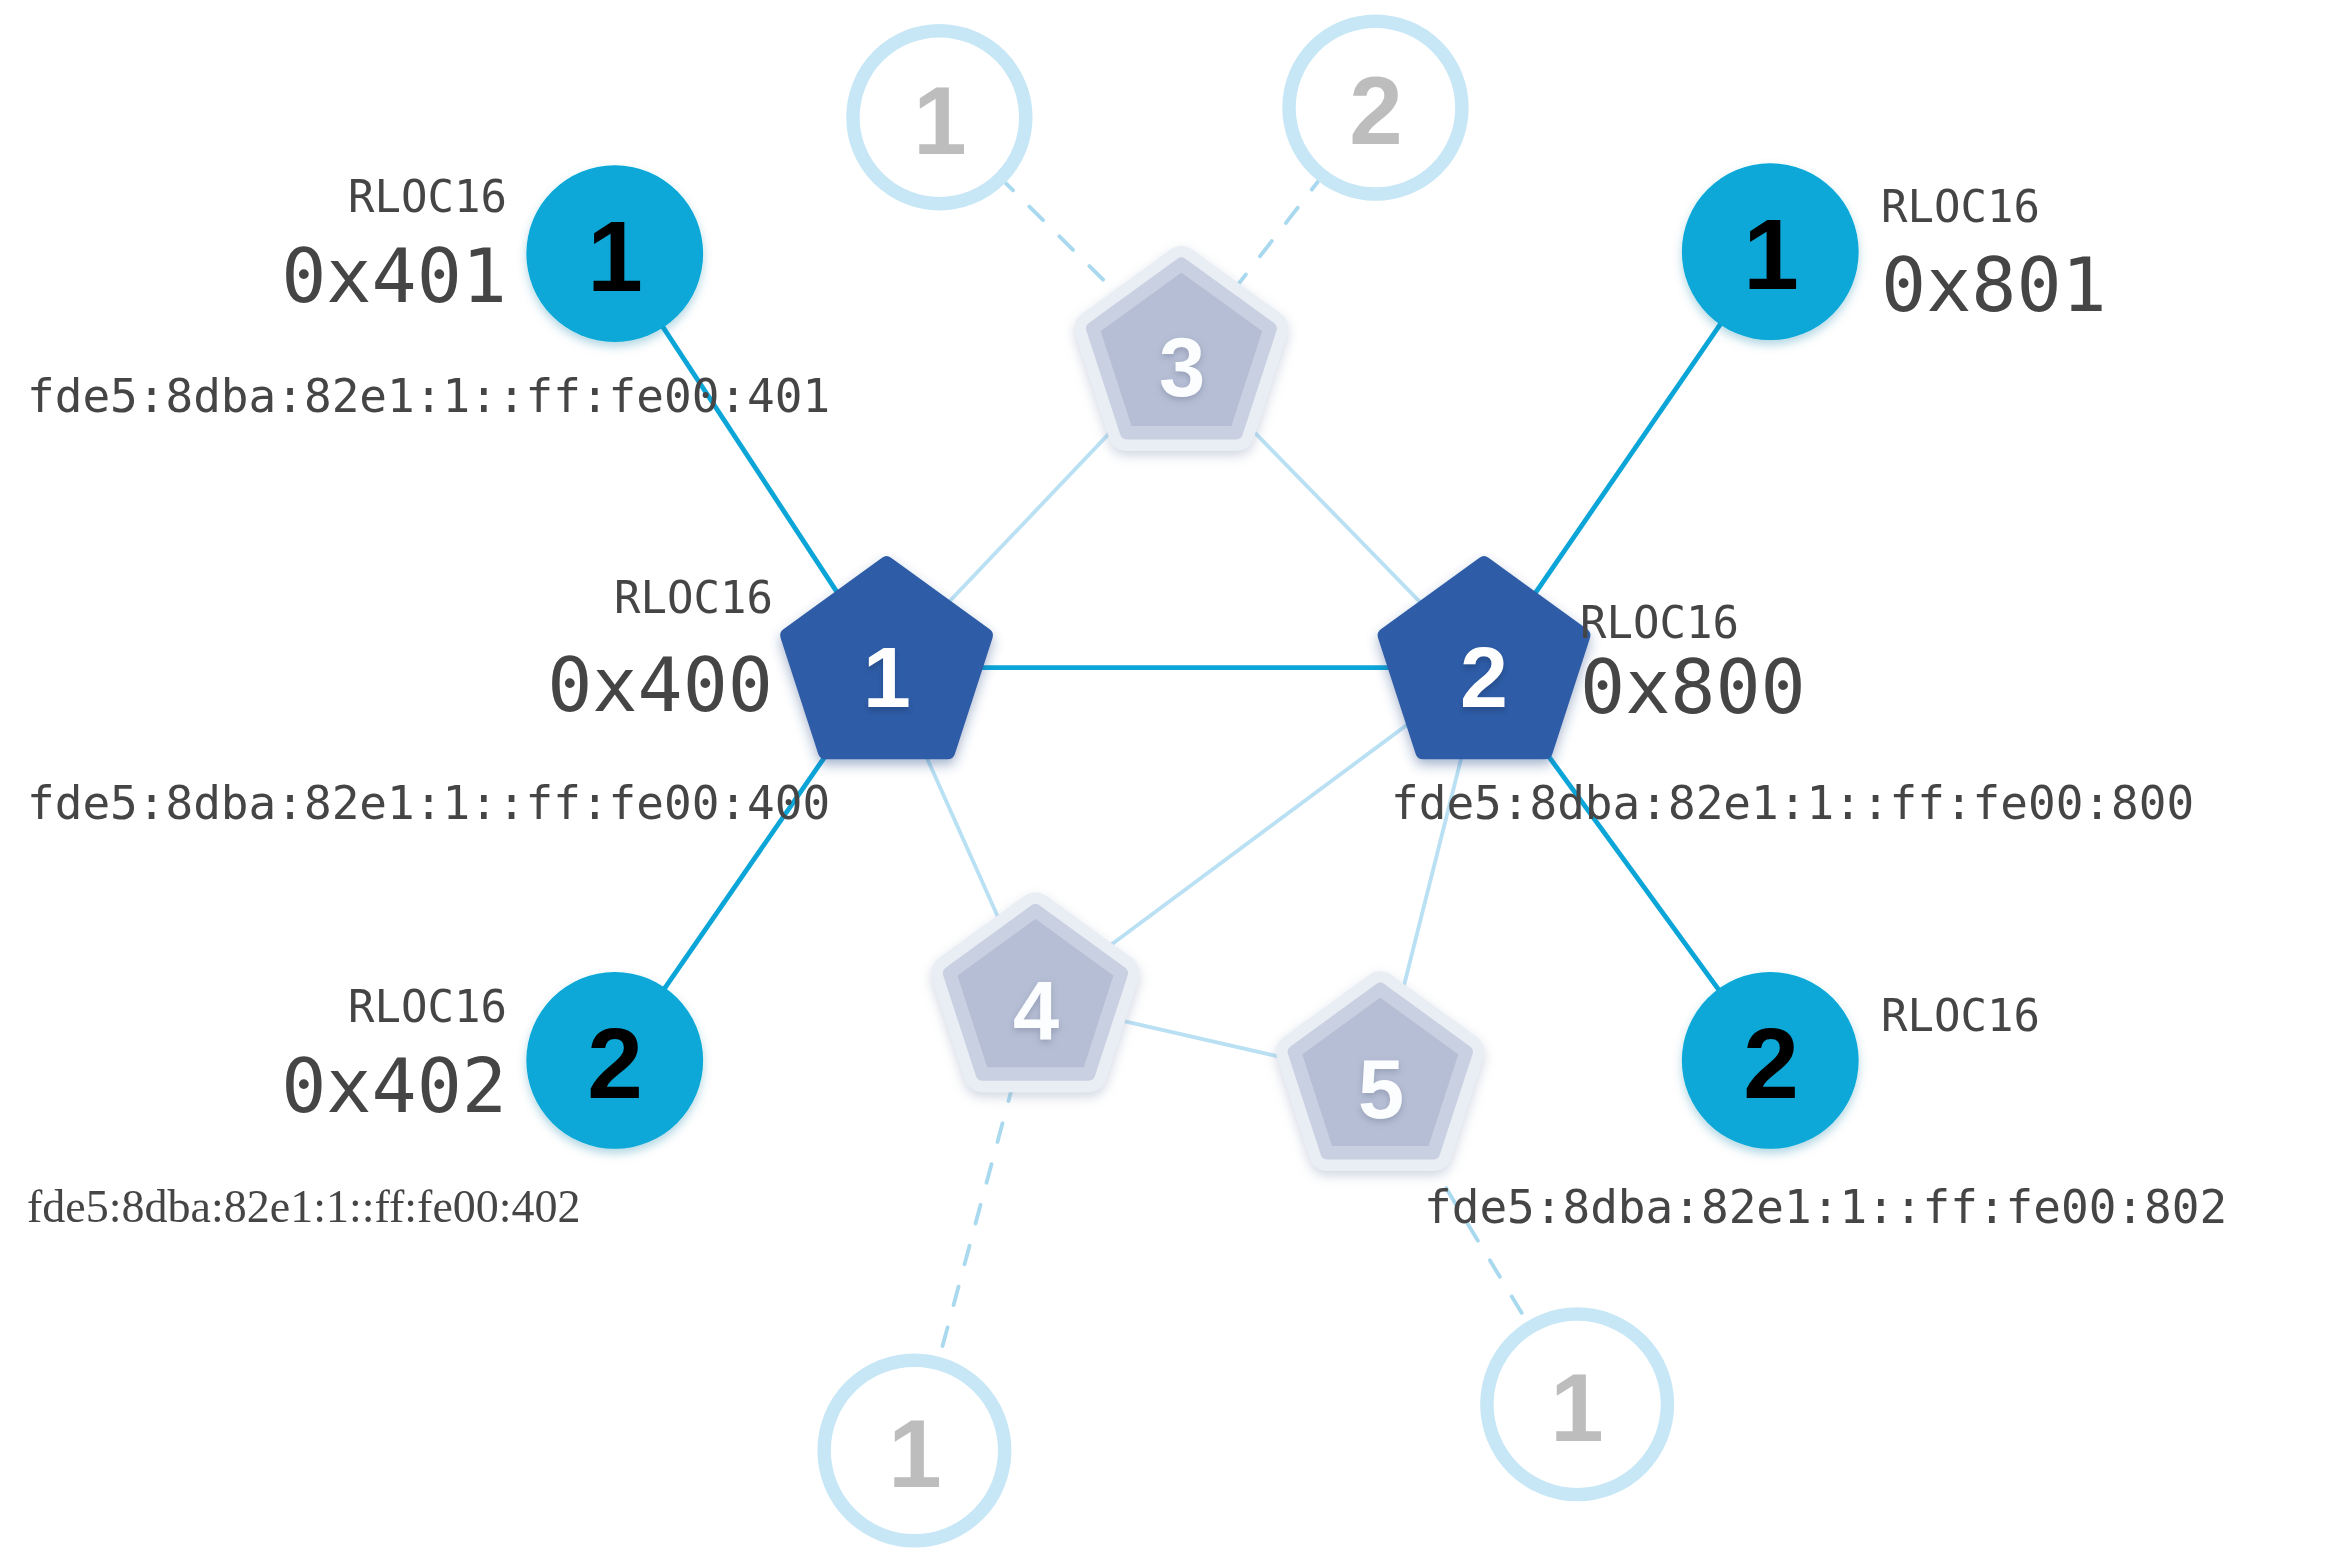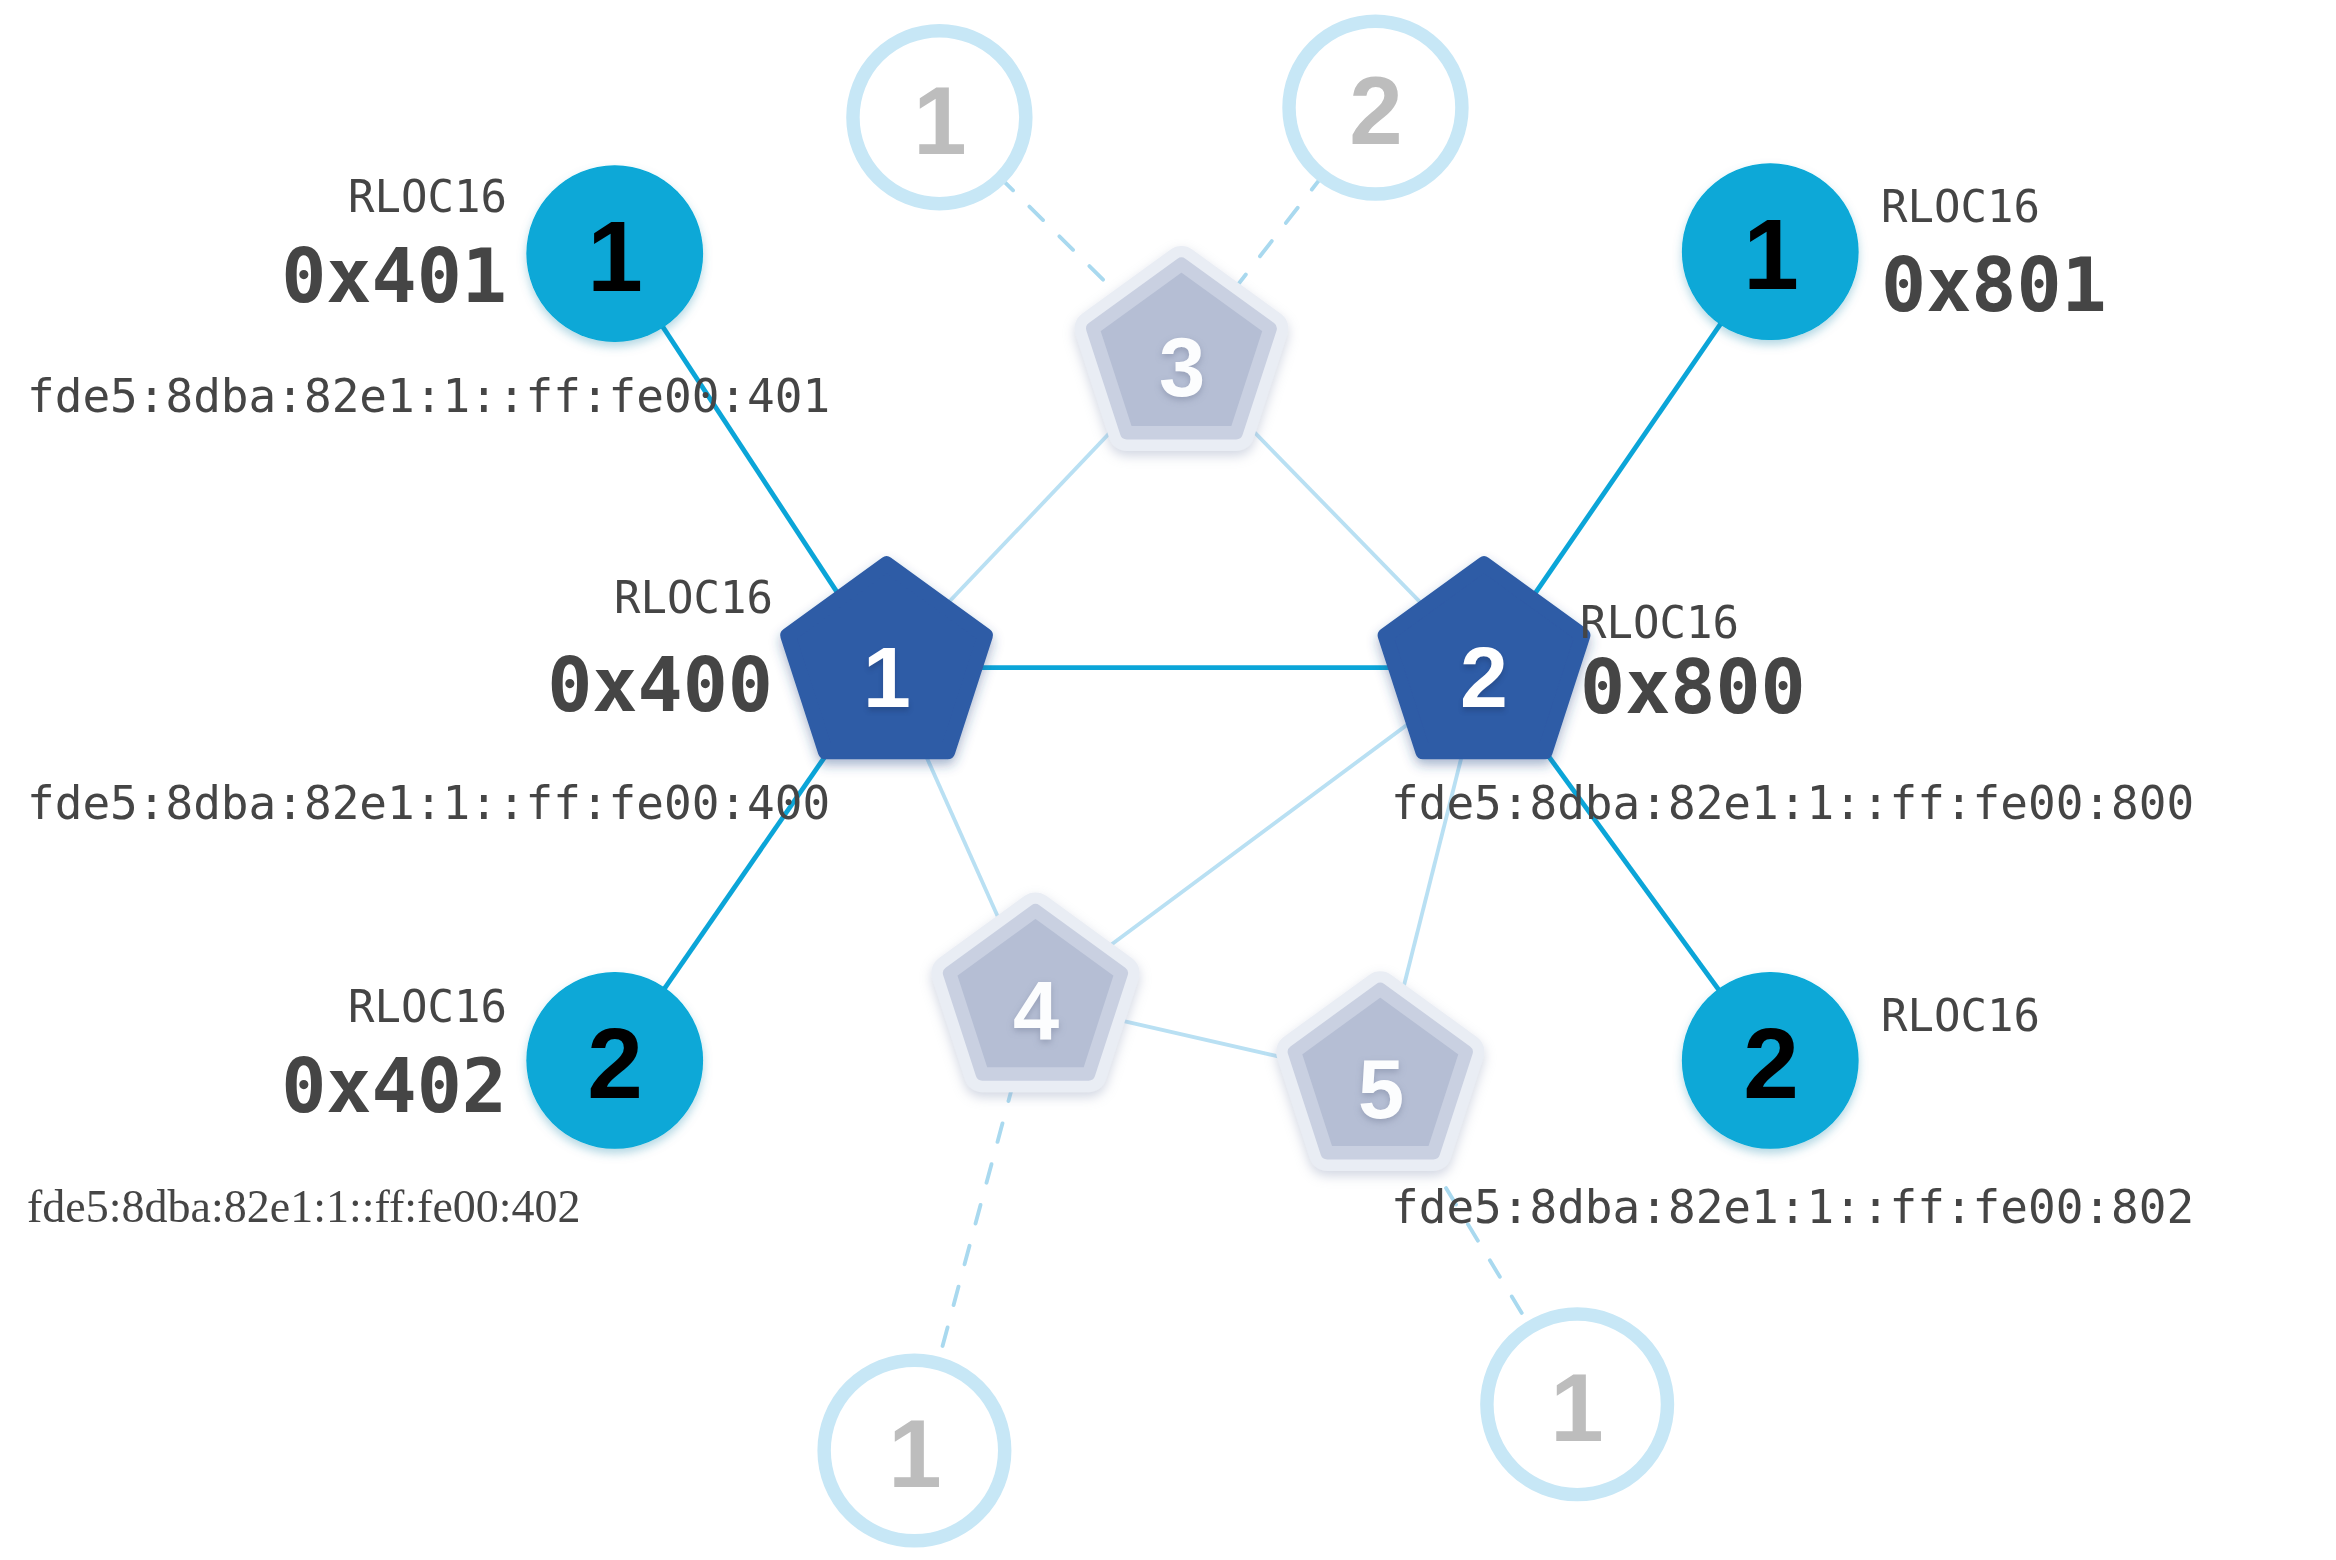"0x401" .lbl-hex { font-weight: bold -> none }
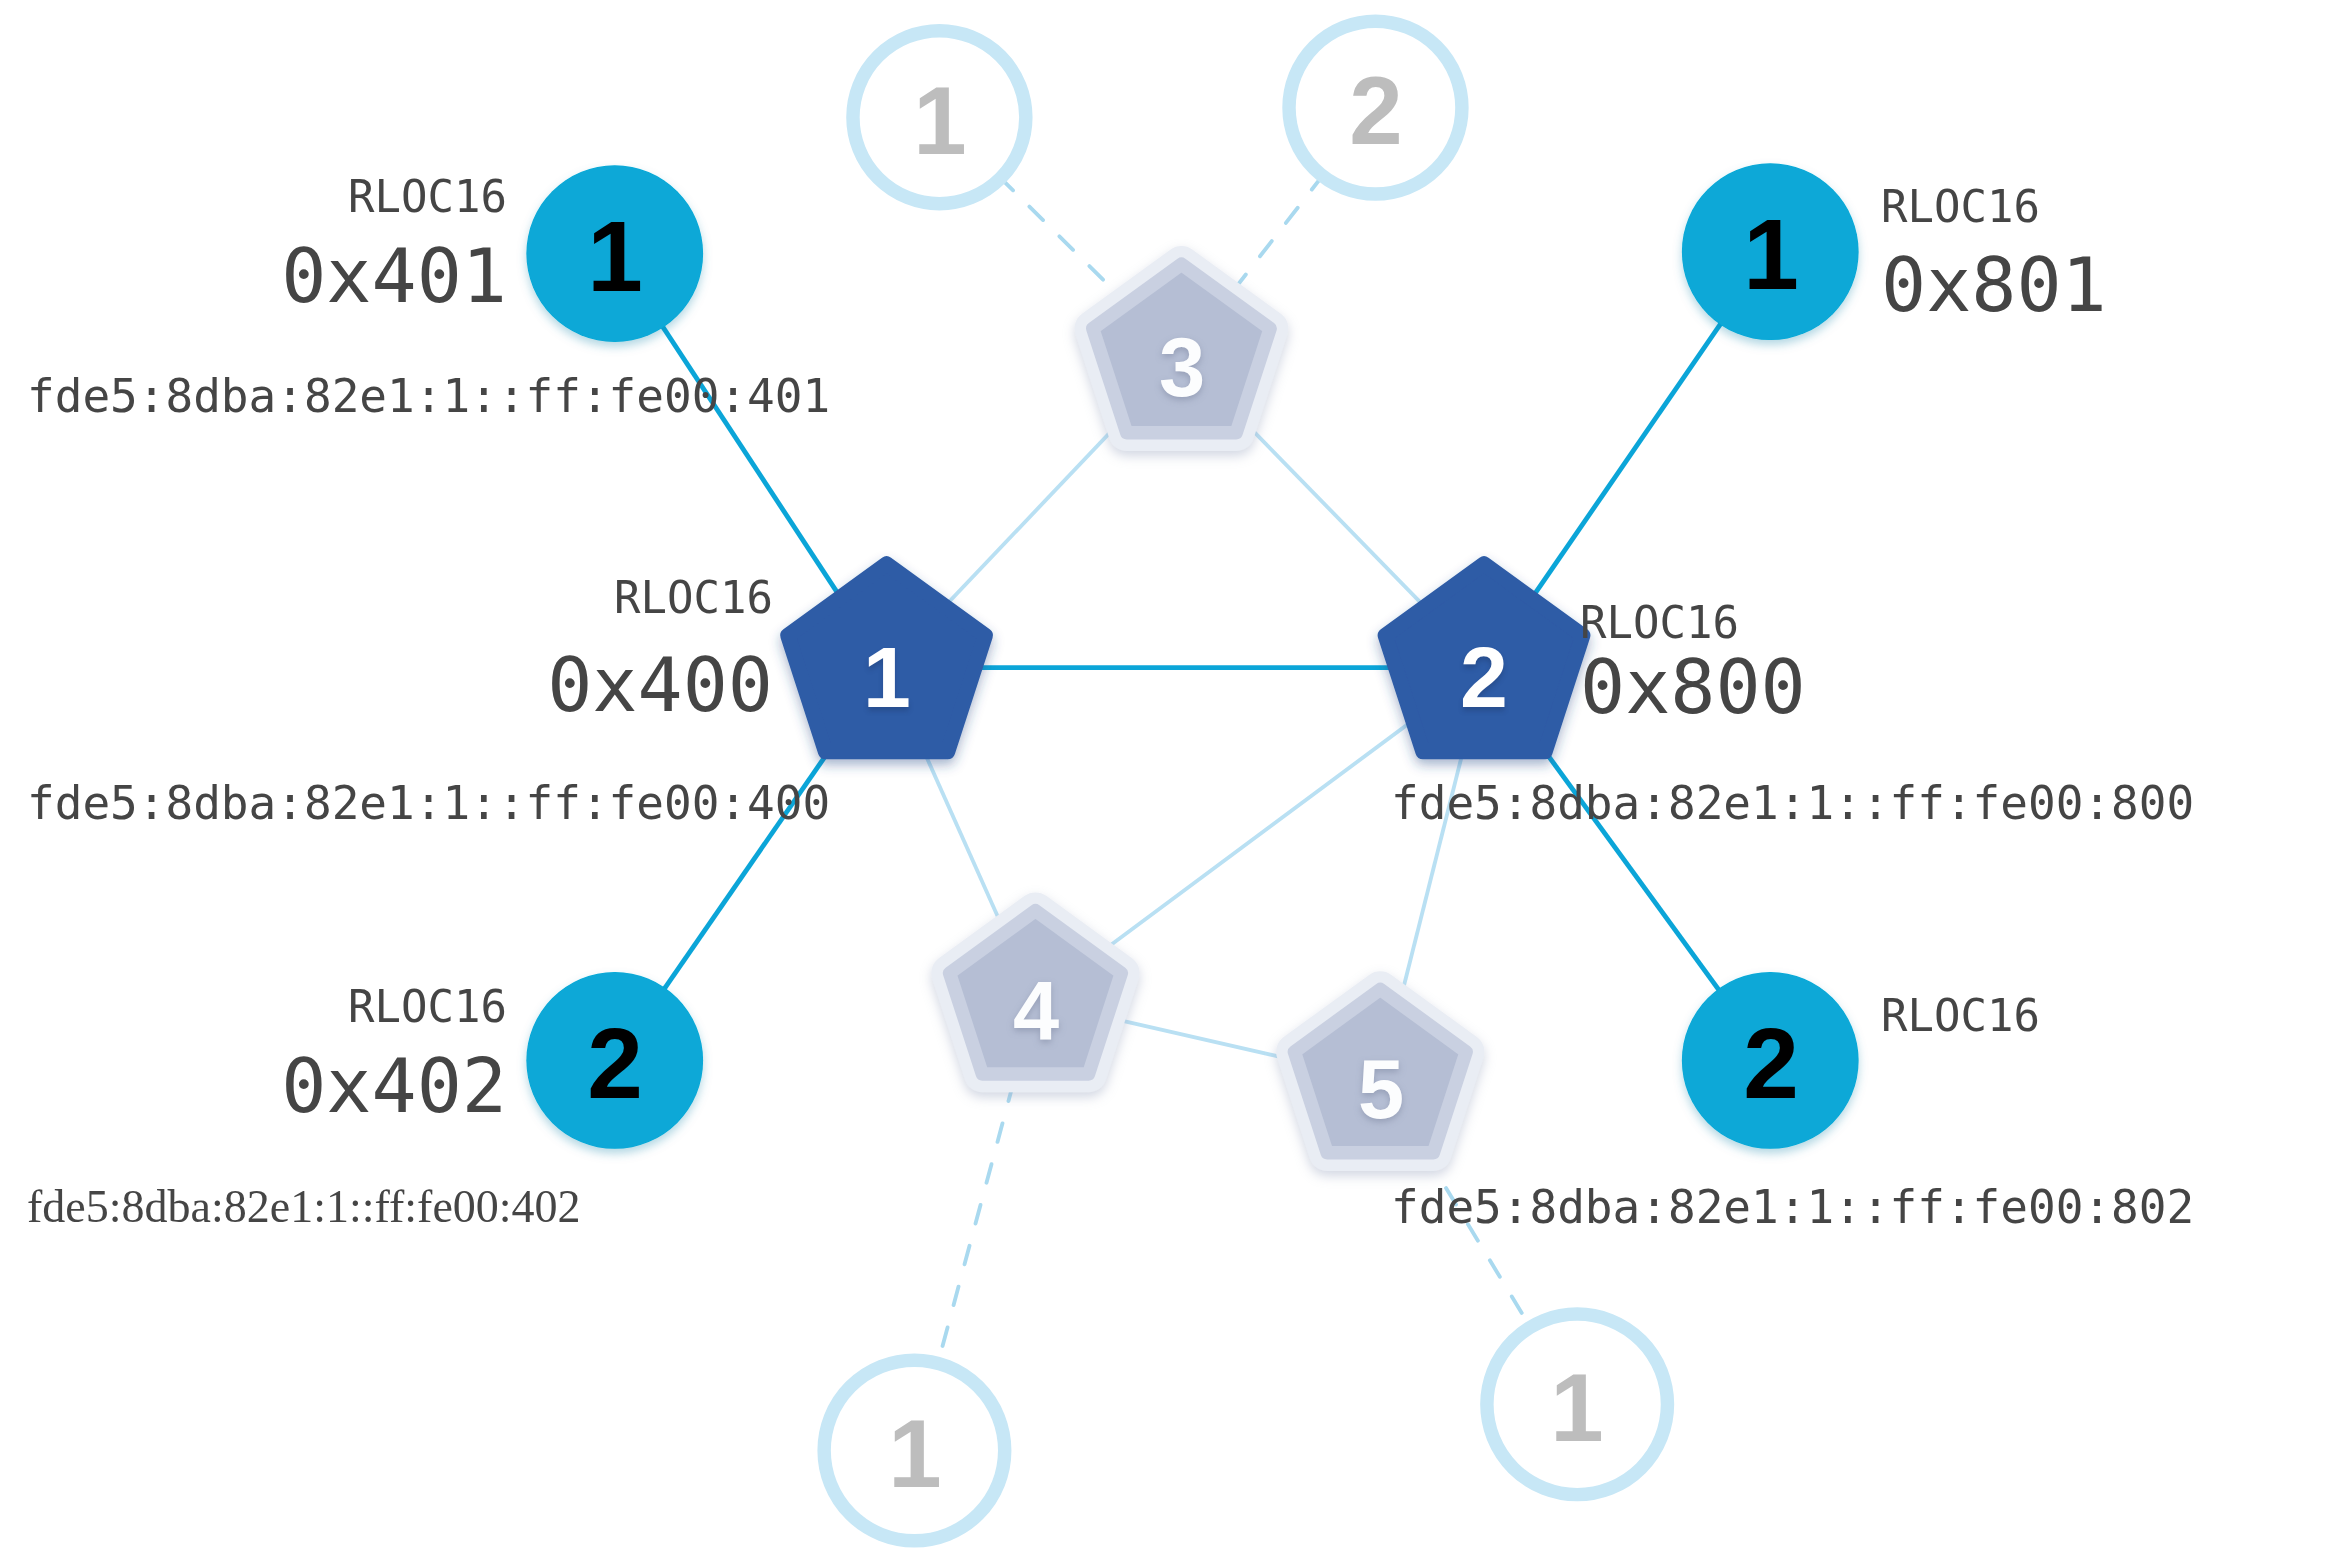"fde5:8dba:82e1:1::ff:fe00:802" div.lbl { left: 1391px -> 1424px }
